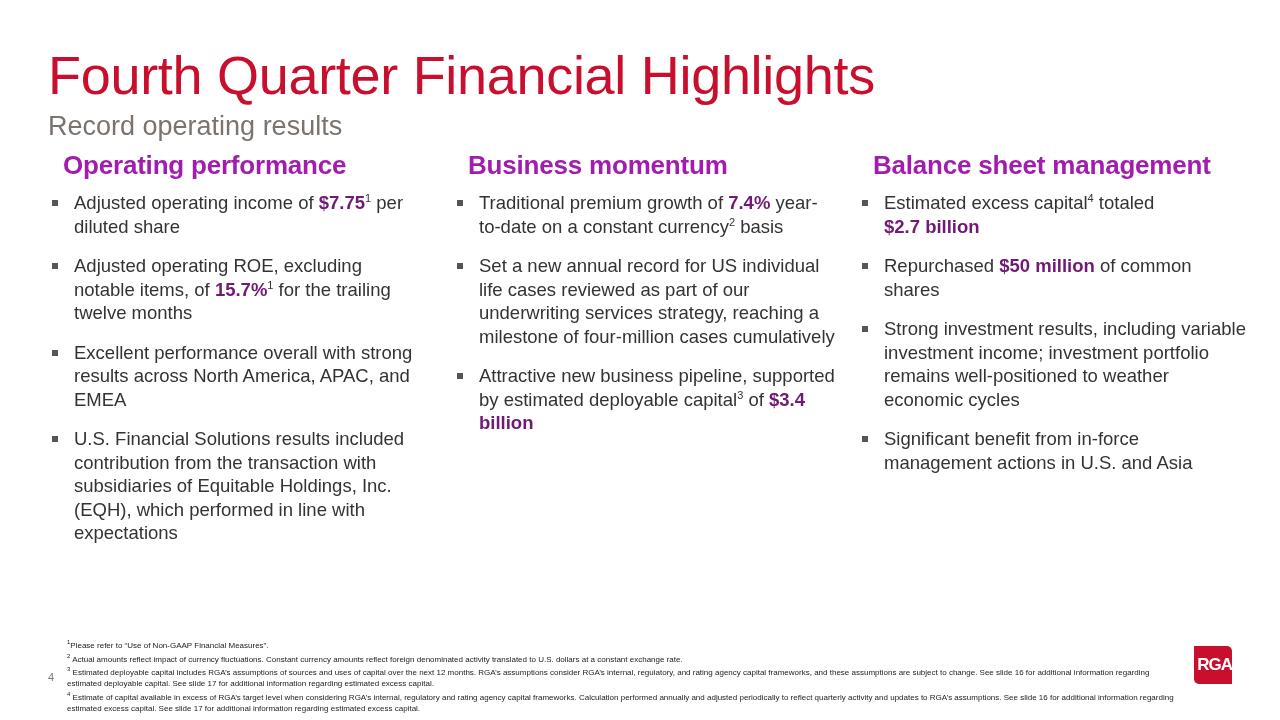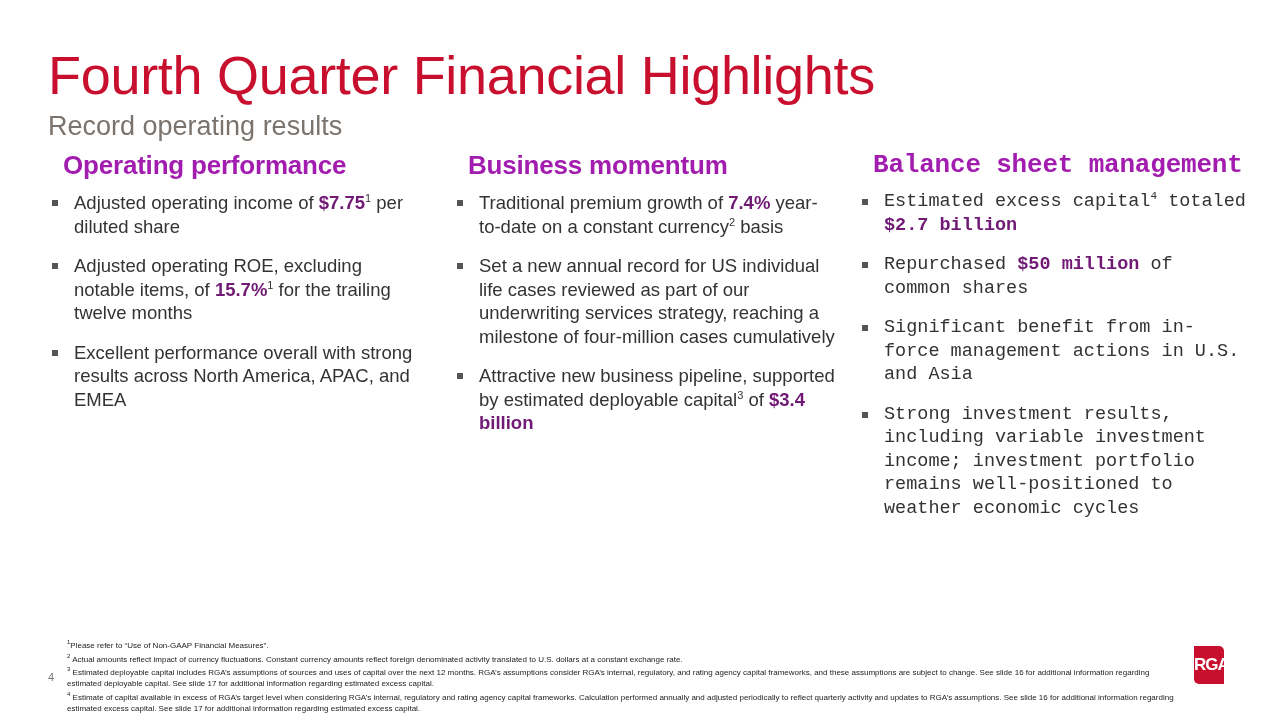"Balance sheet management" .c3 { font-family: Liberation Mono, monospace -> none }
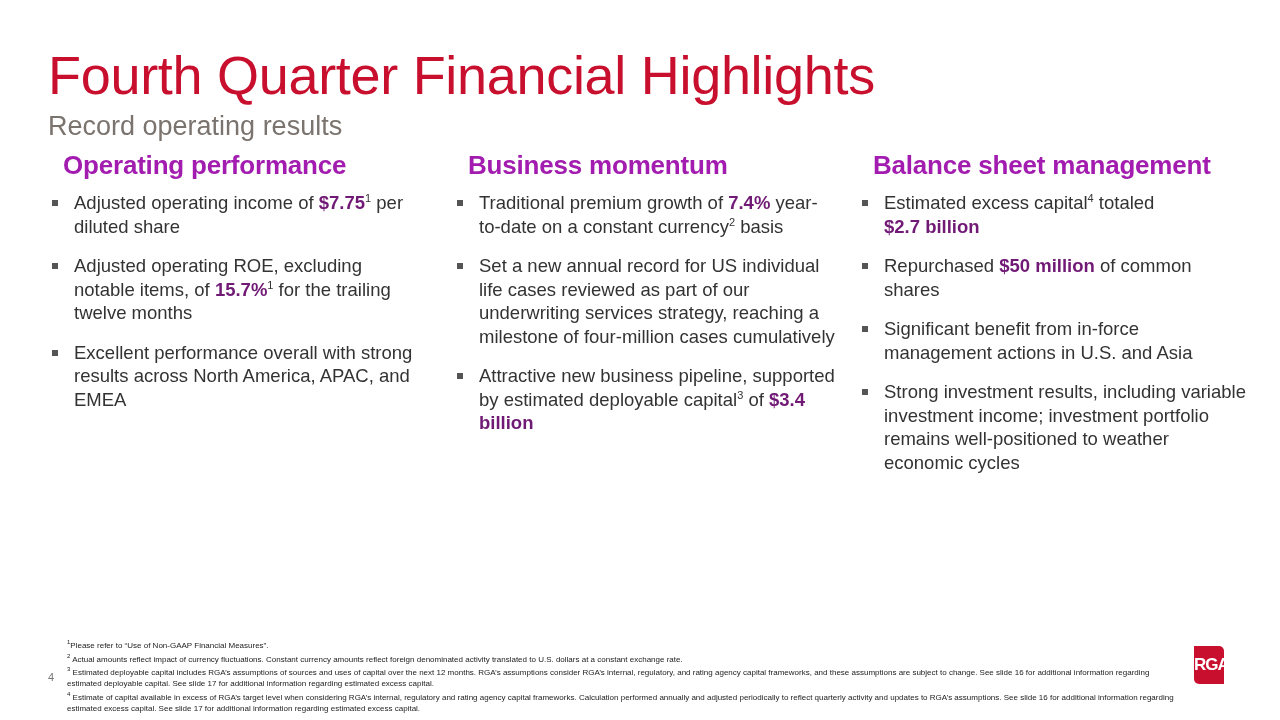"U.S. Financial Solutions results" li { html: none -> <li><span></span><span>U.S. Financial Solutions results included contribution from the transaction with subsidiaries of Equitable Holdings, Inc. (EQH), which performed in line with expectations</span></li> }
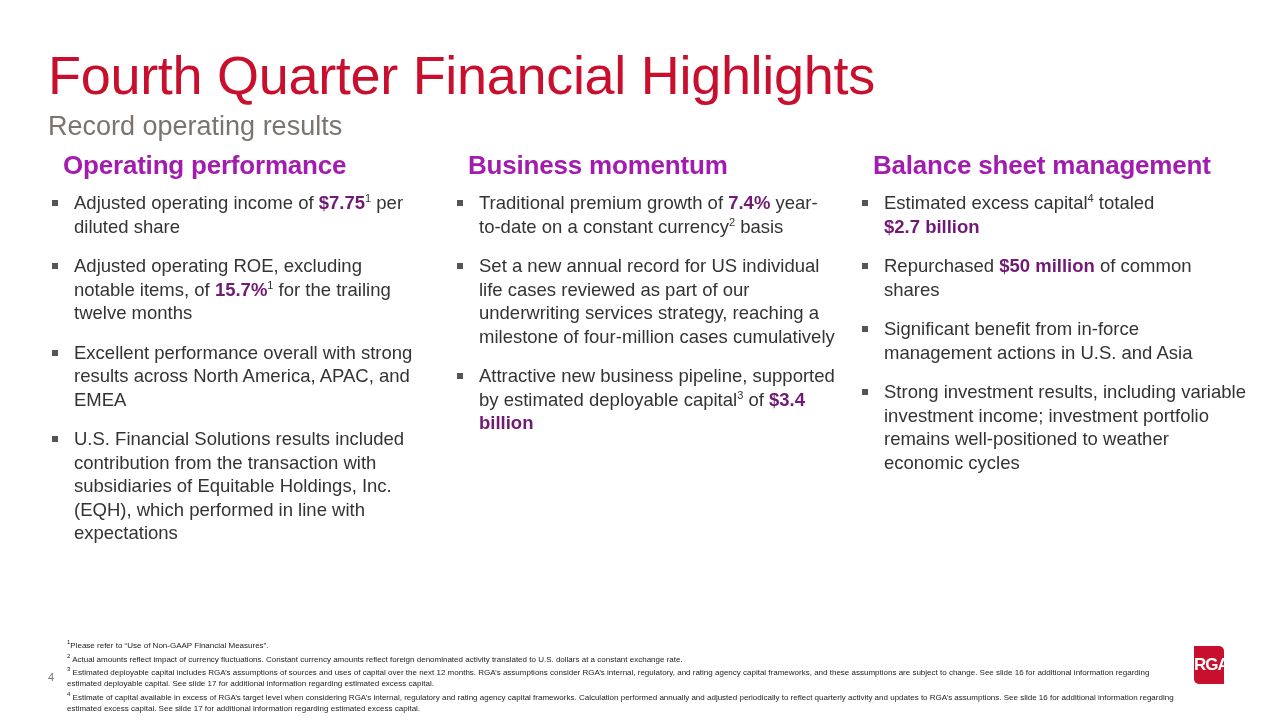"Significant benefit from in-force" li { order: before "Strong investment results, including" -> after "Strong investment results, including" }
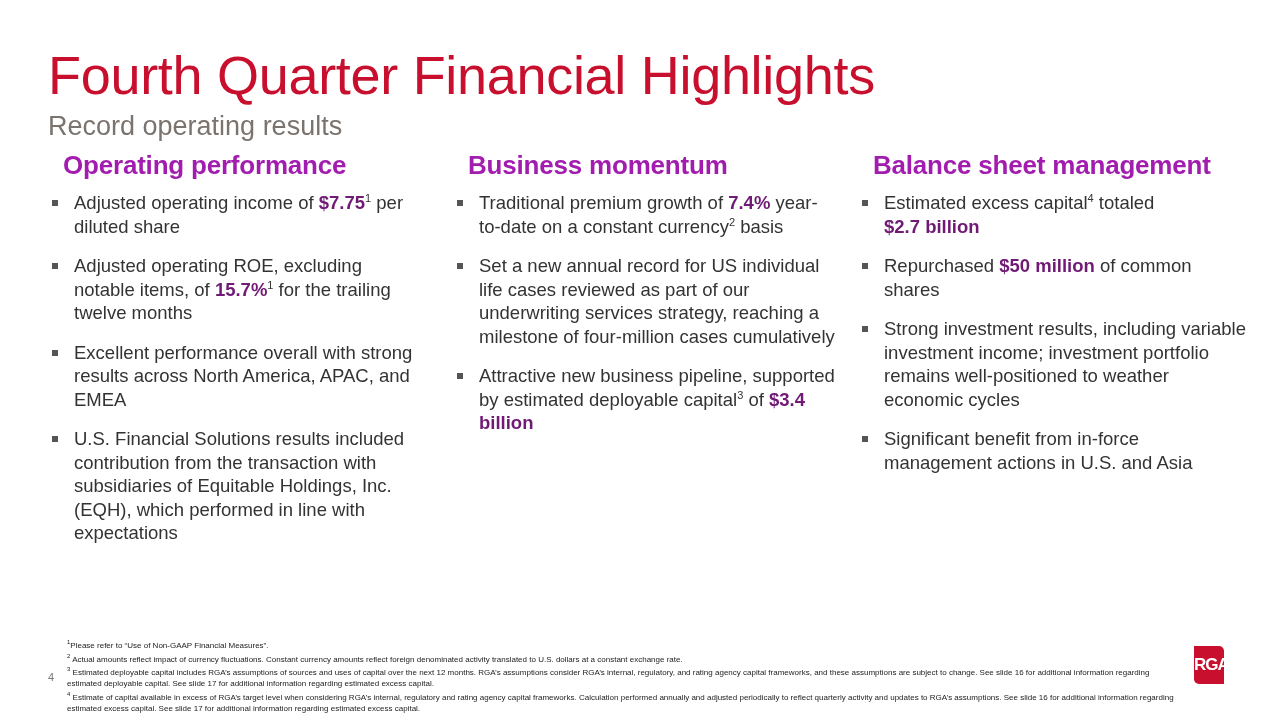"RGA" .logo { width: 30px -> 38px }
